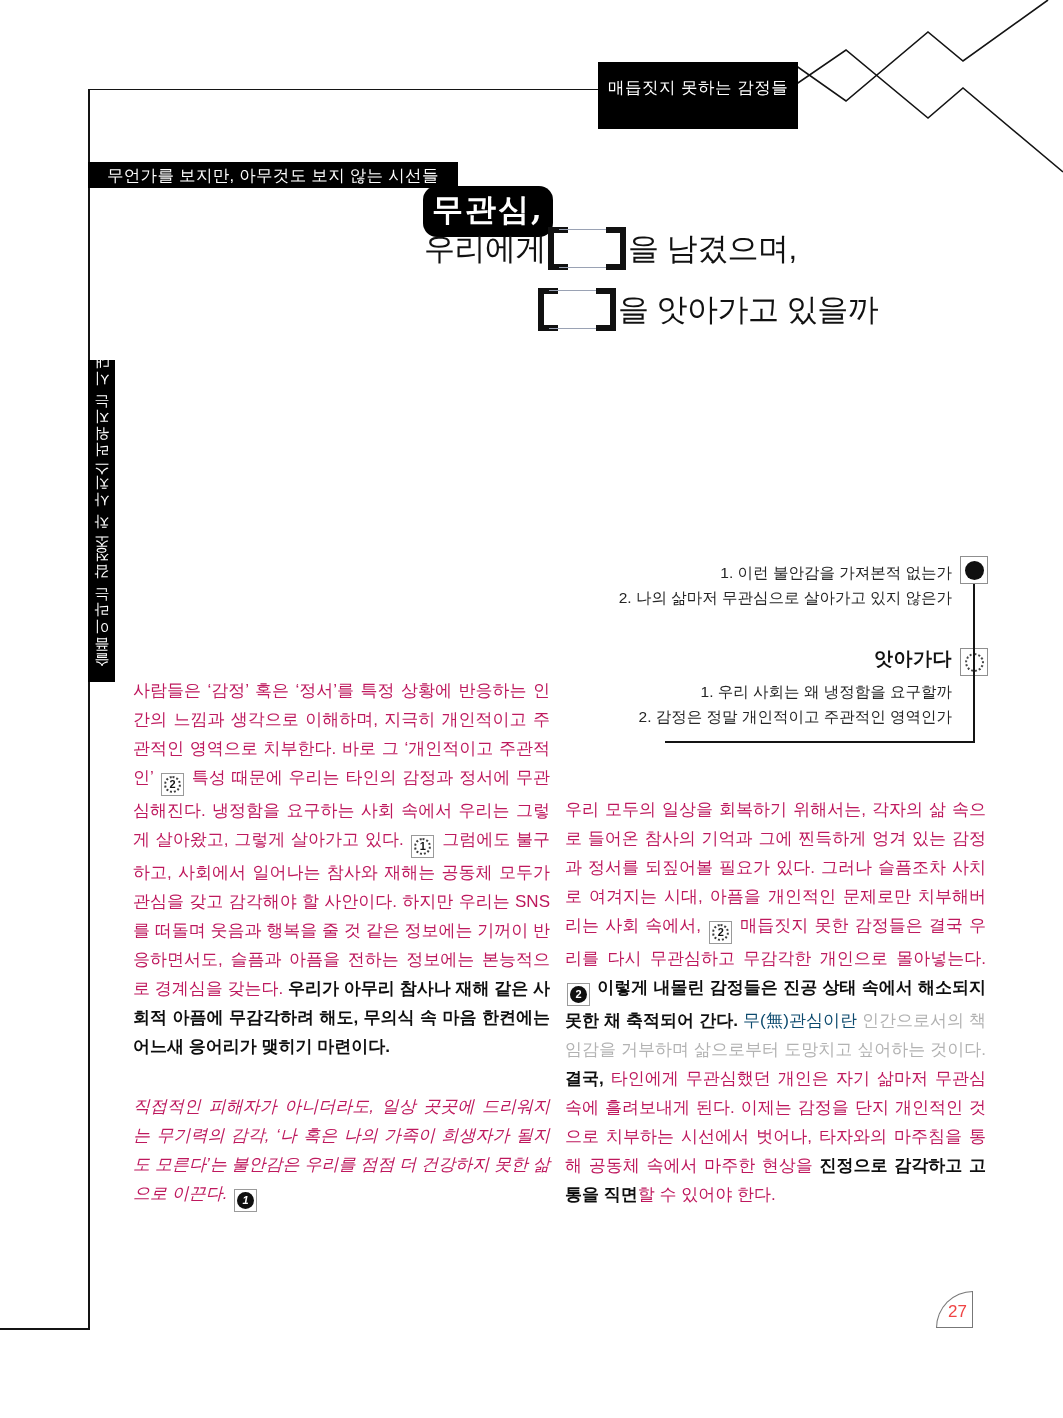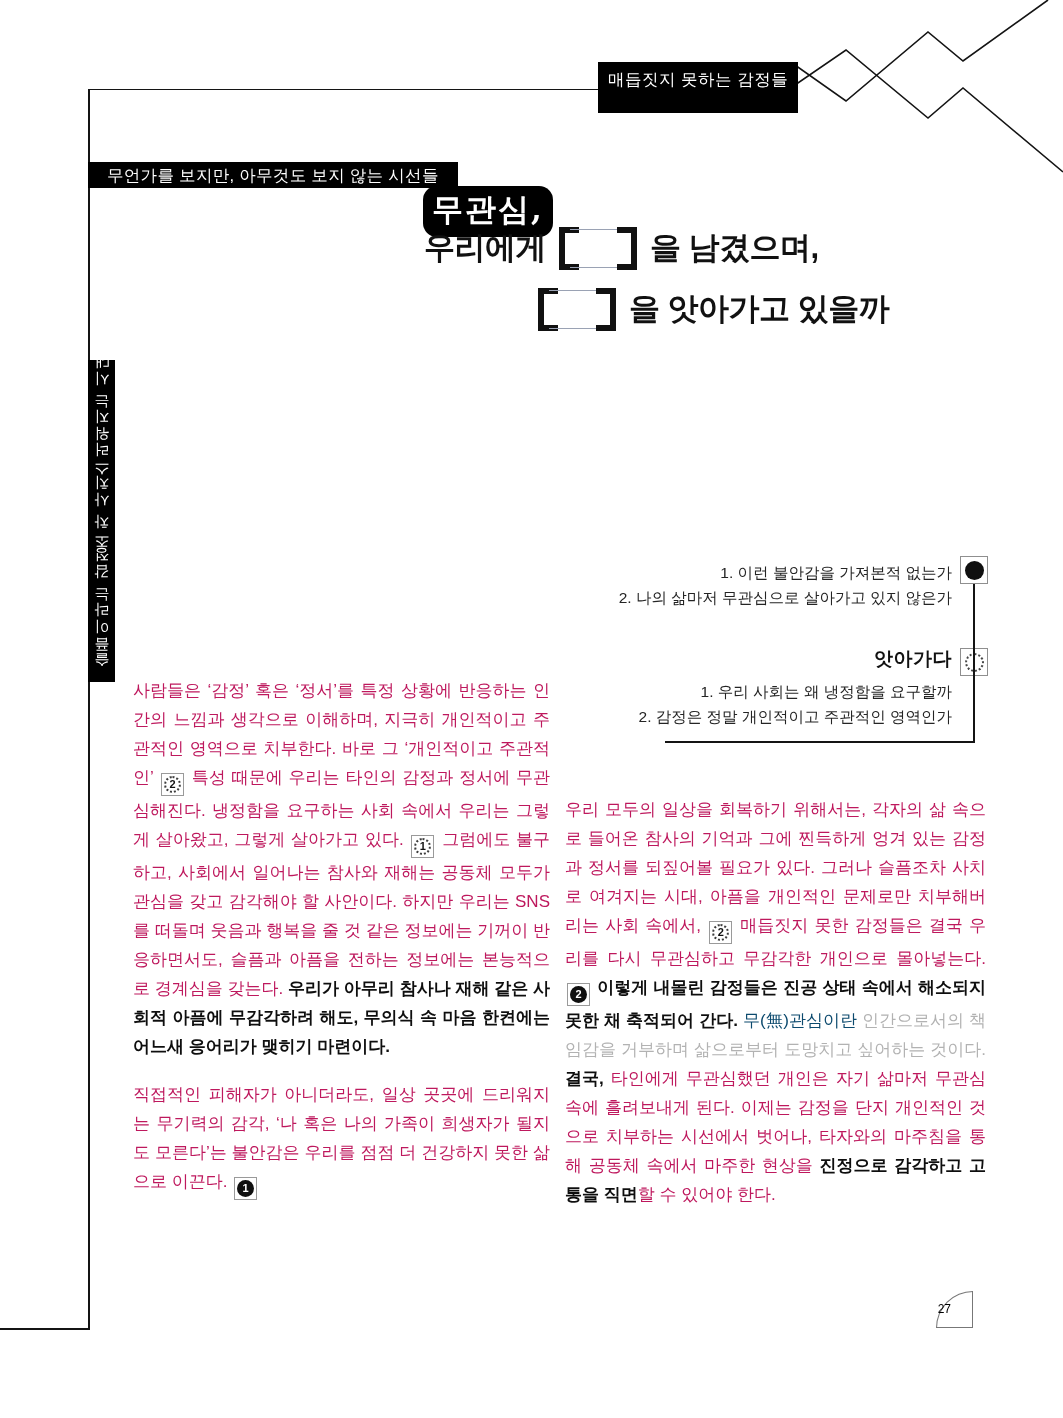"매듭짓지 못하는 감정들" #tag-knot { padding: 4px 10px -> 12px 10px }
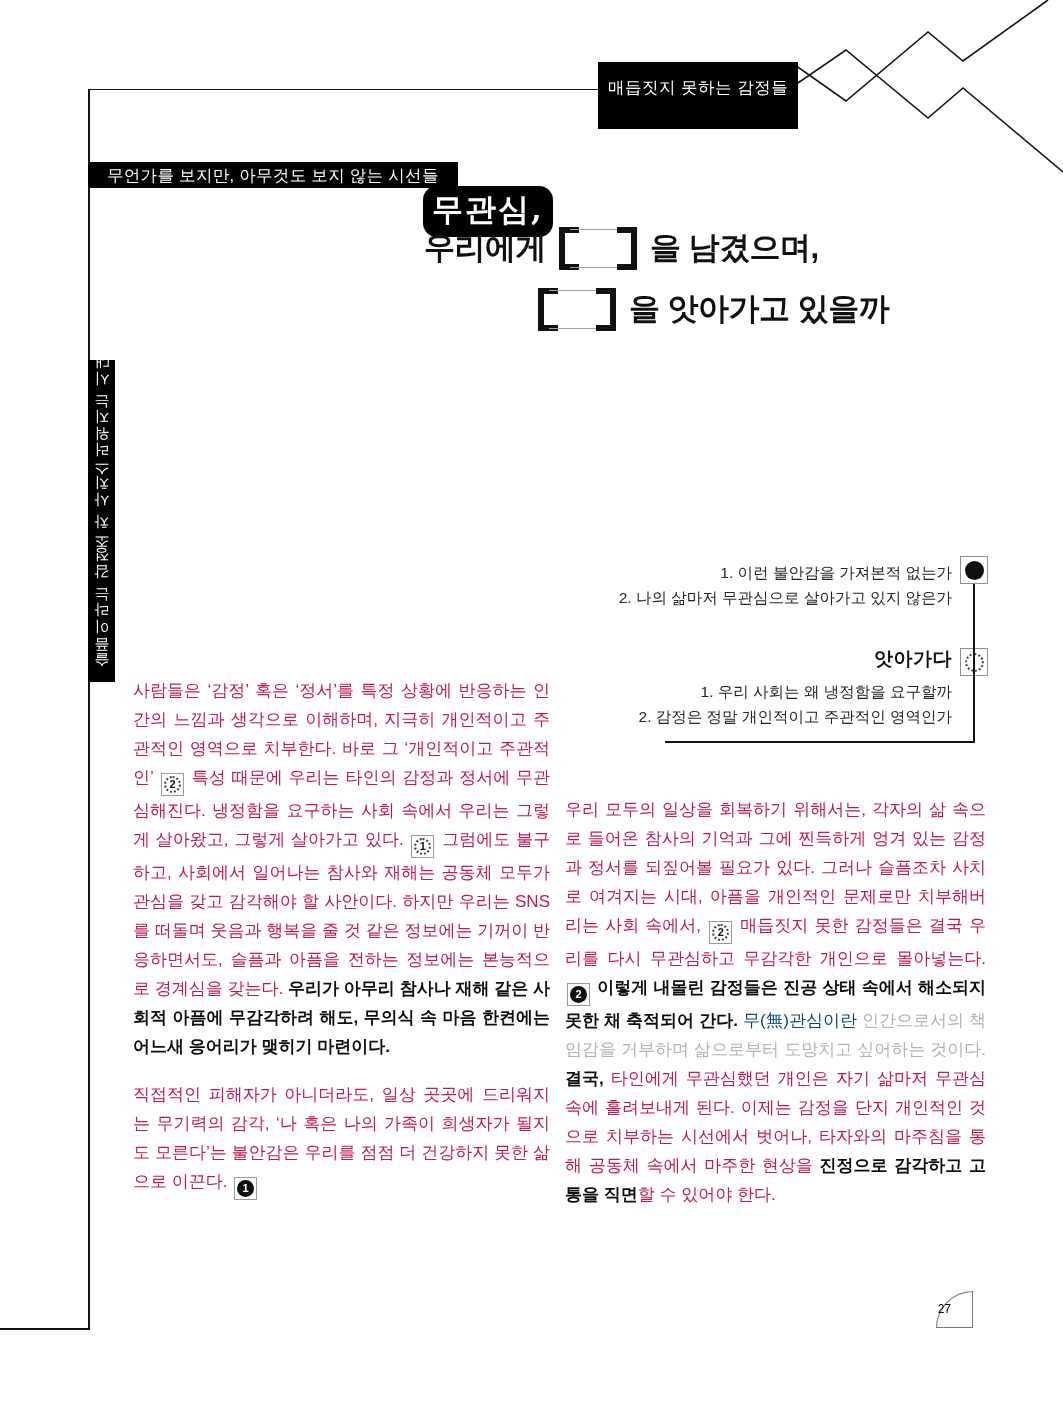"우리에게" .title-line { align-items: flex-start -> flex-end; font-weight: 700 -> 400; gap: 13px -> 2px }
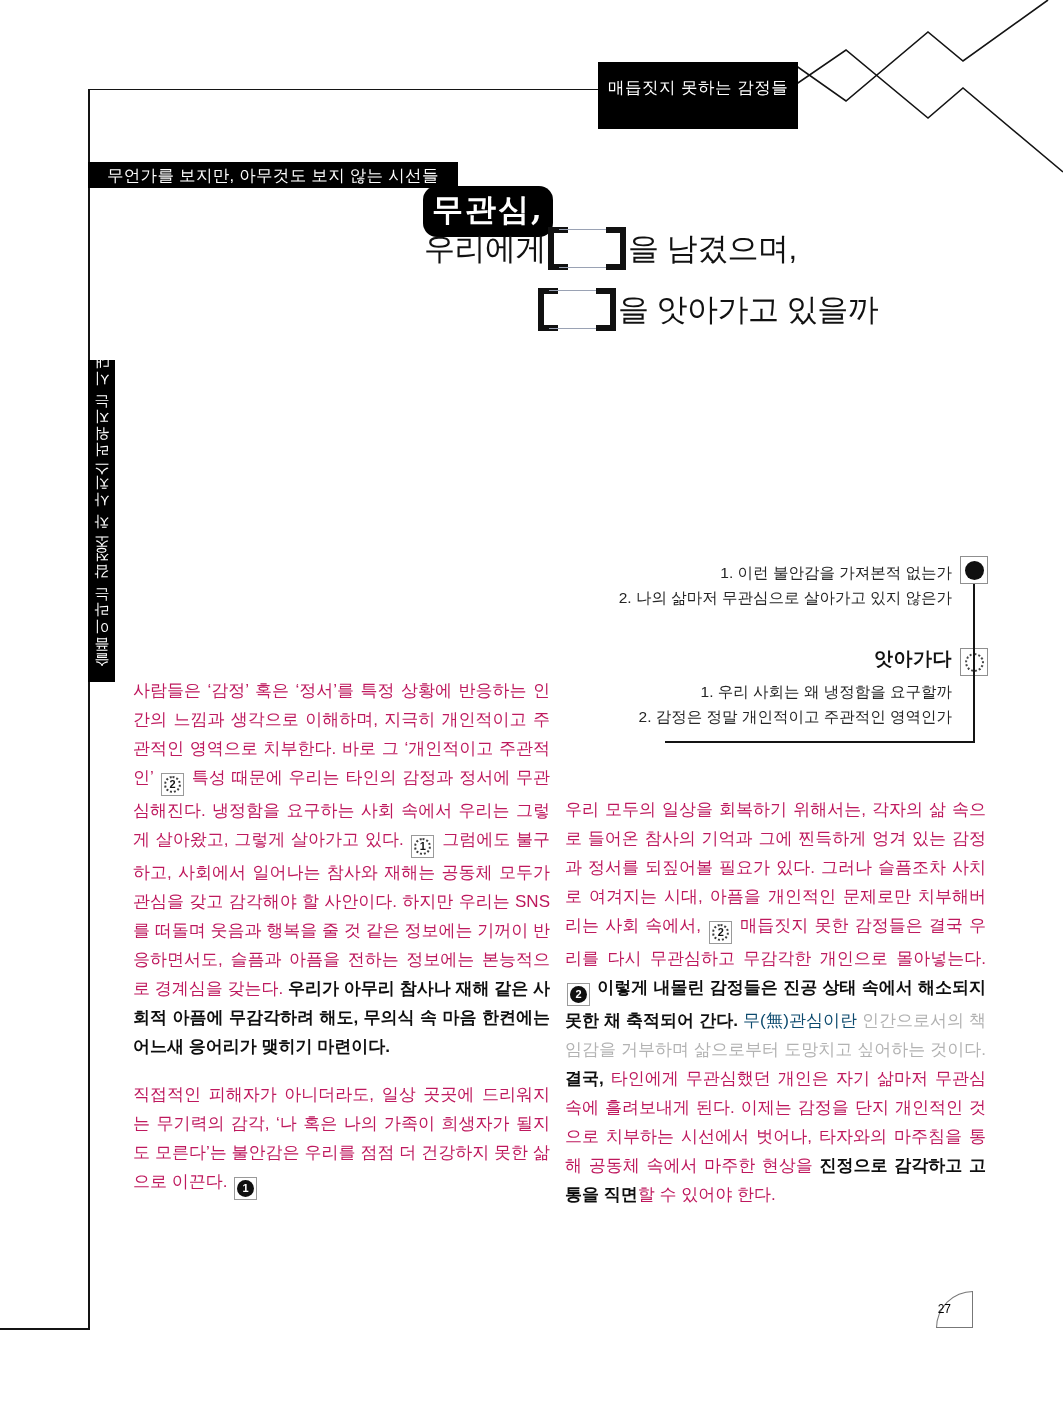"직접적인 피해자가 아니더라도, 일상 곳곳에" .col p + p { font-style: none -> italic; margin-top: 19px -> 31px }
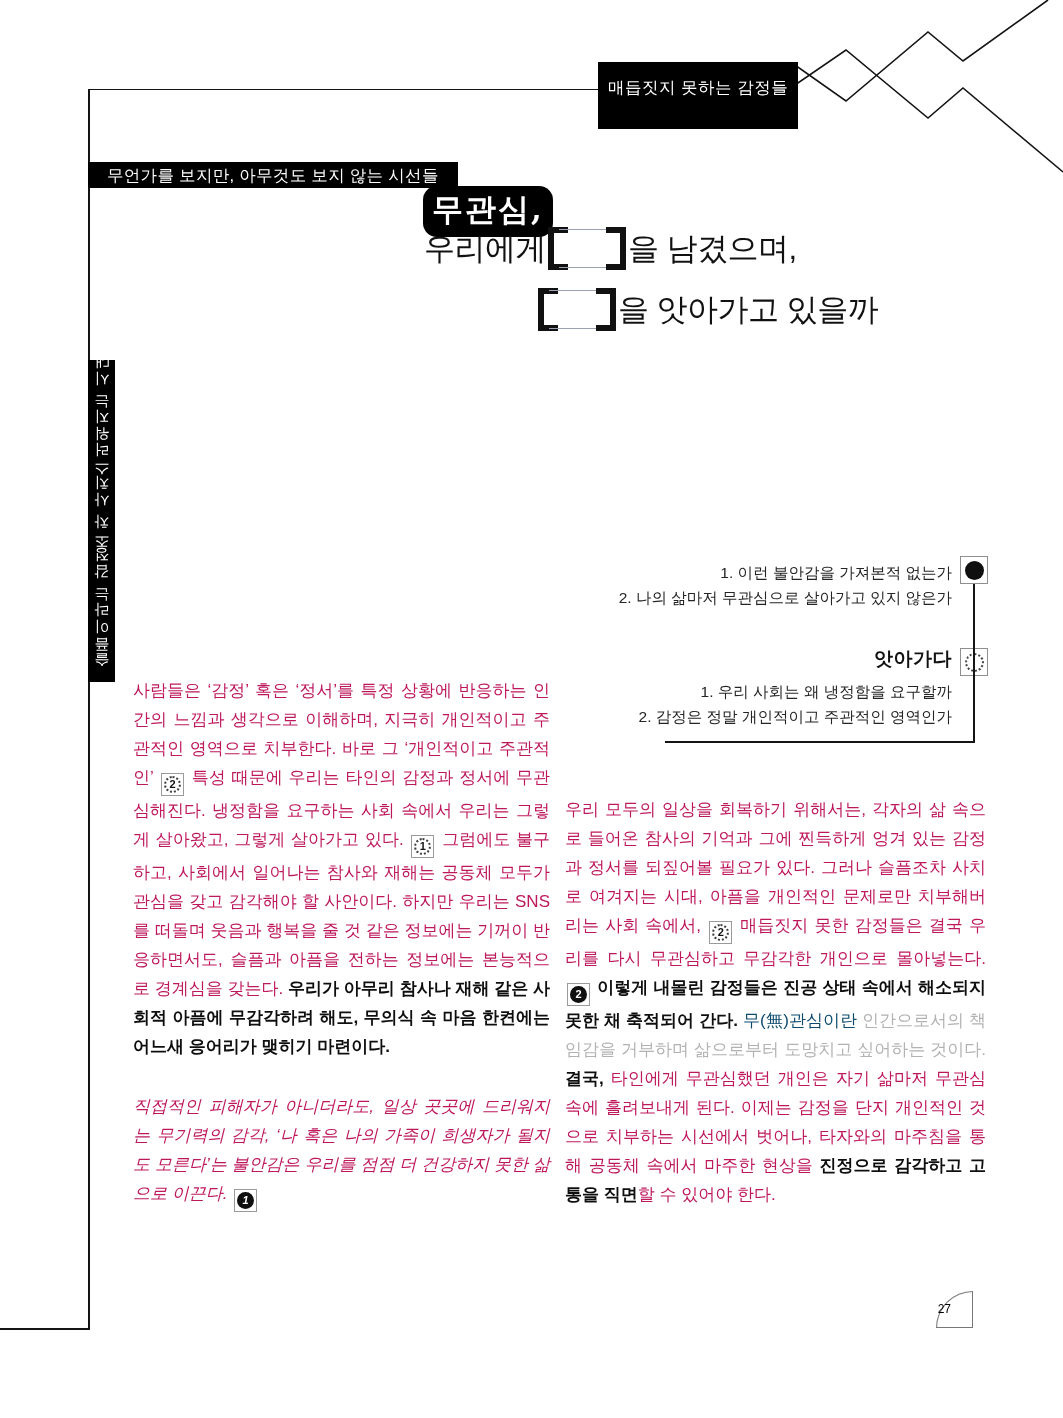"27" #page-num { color: #000000 -> #ef4444; font-size: 12px -> 17px; right: 21px -> 5px }
